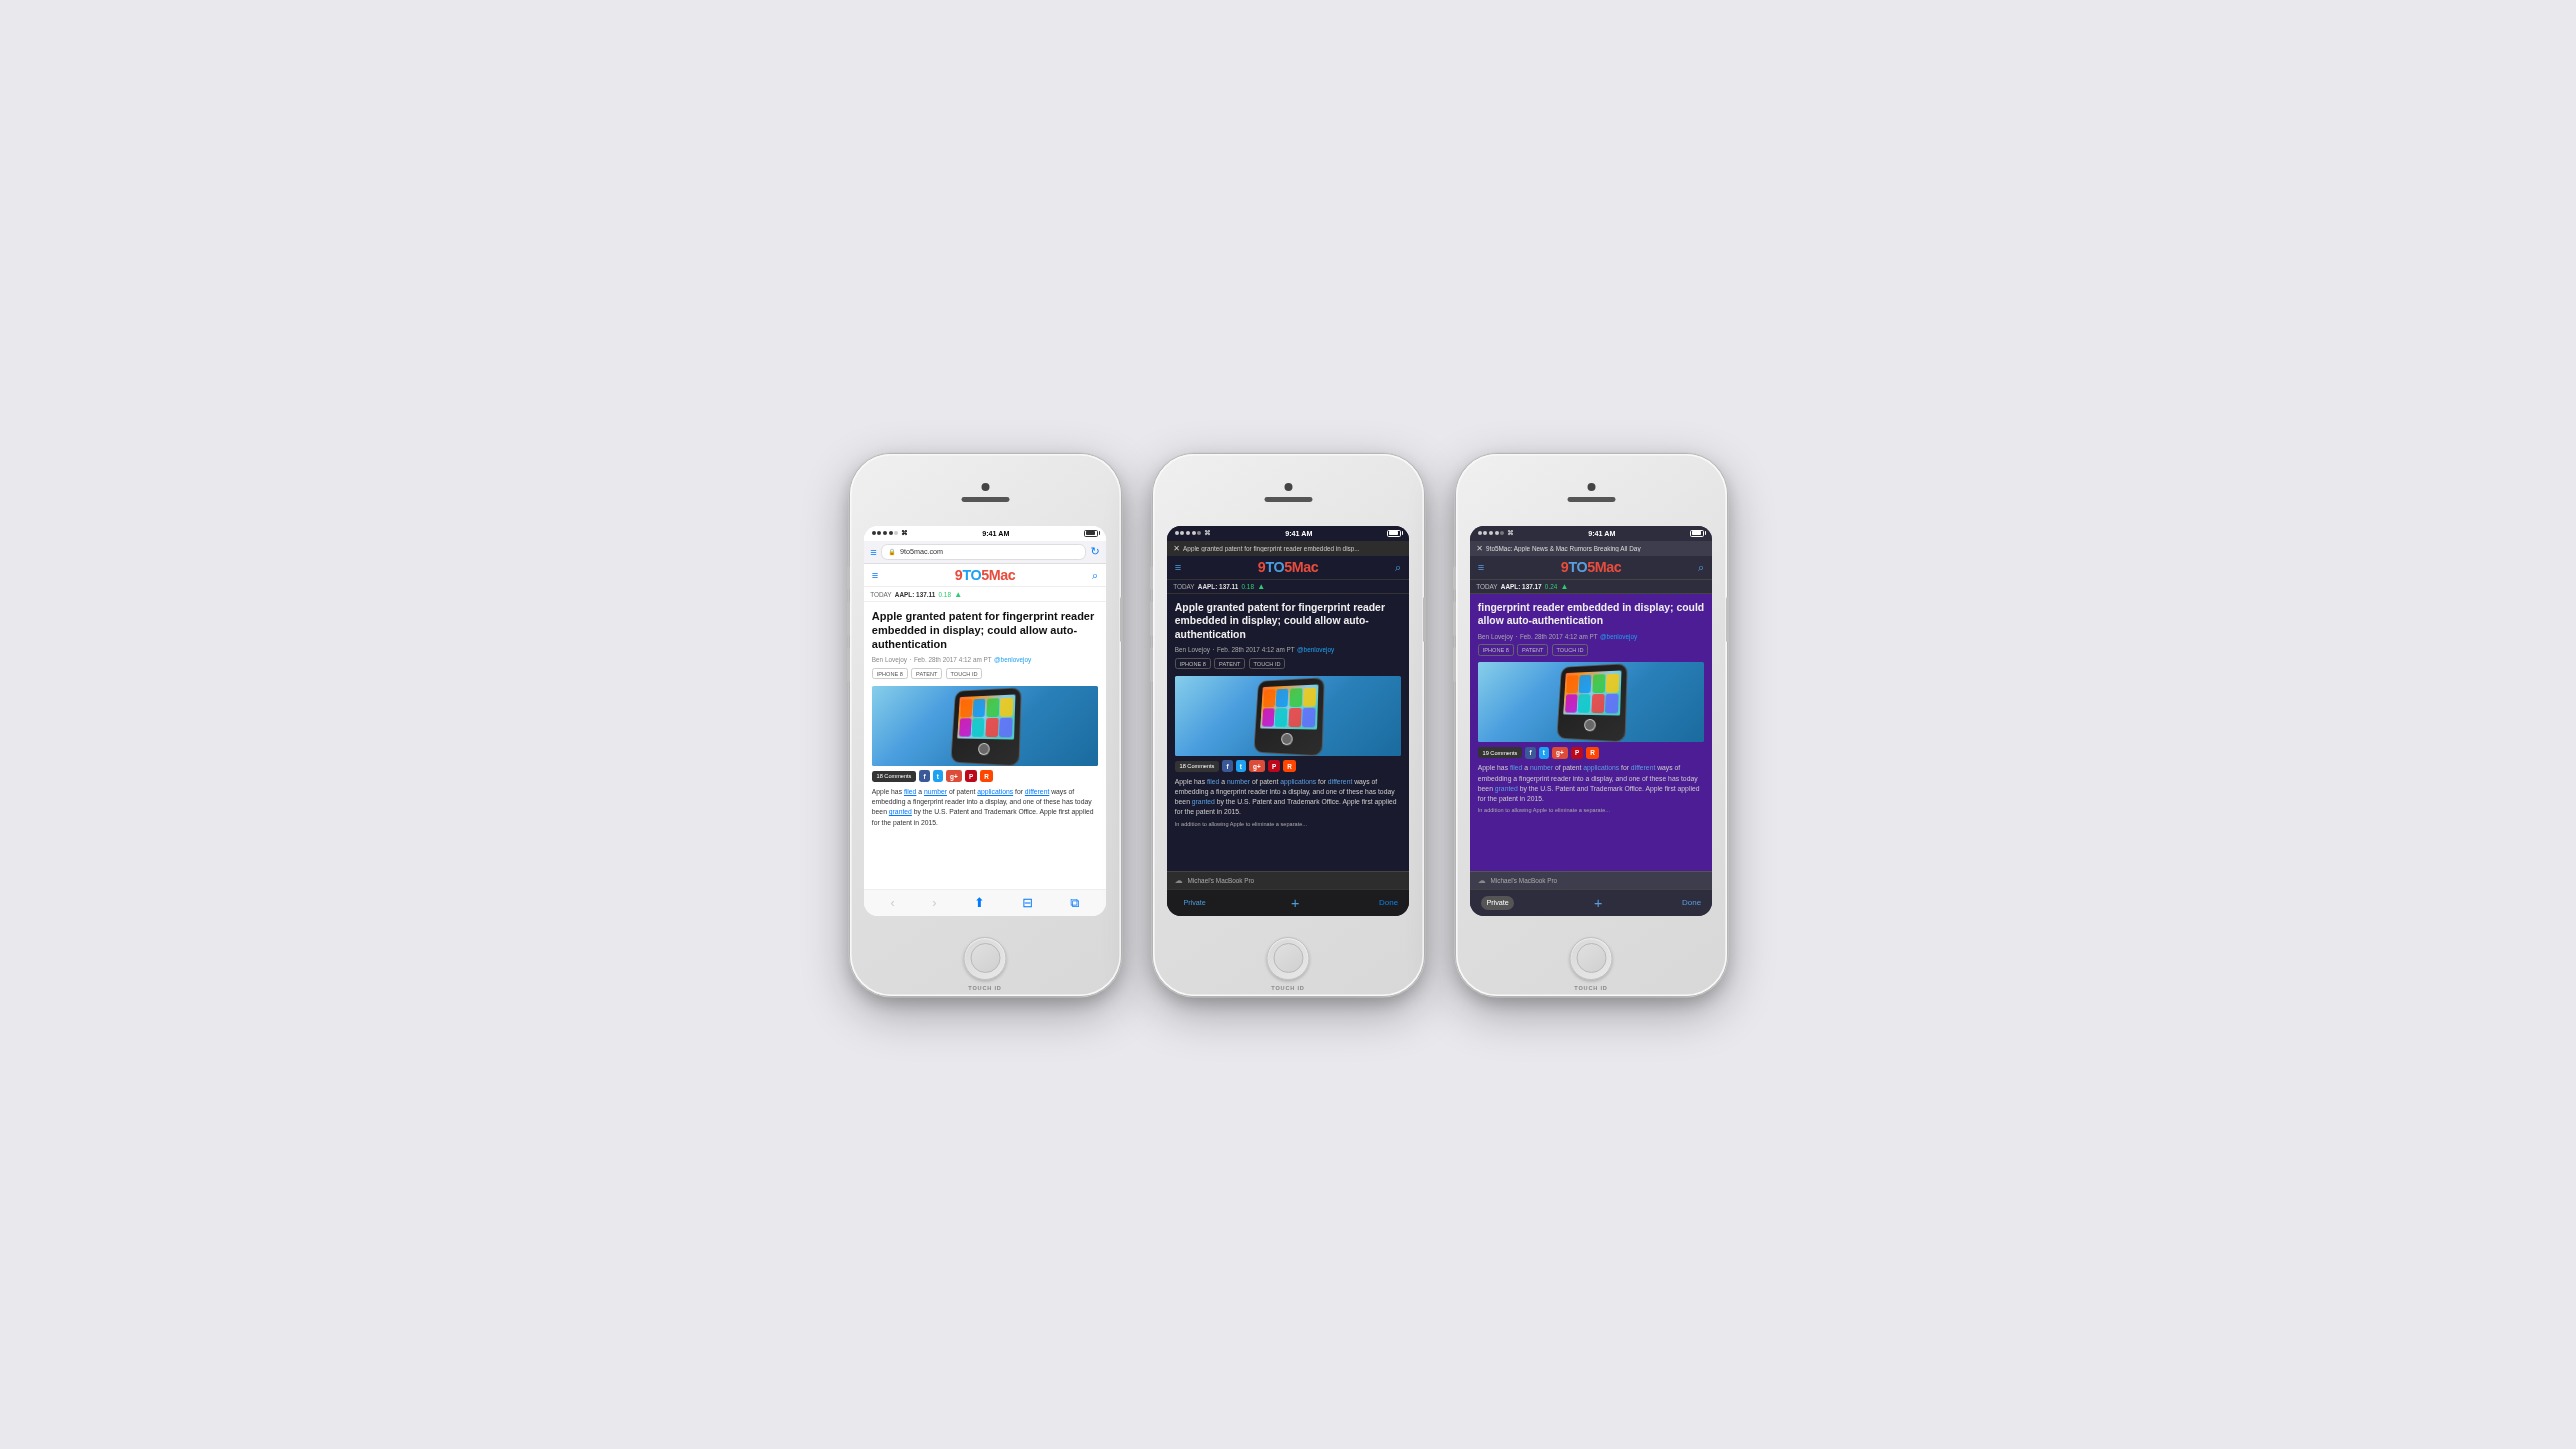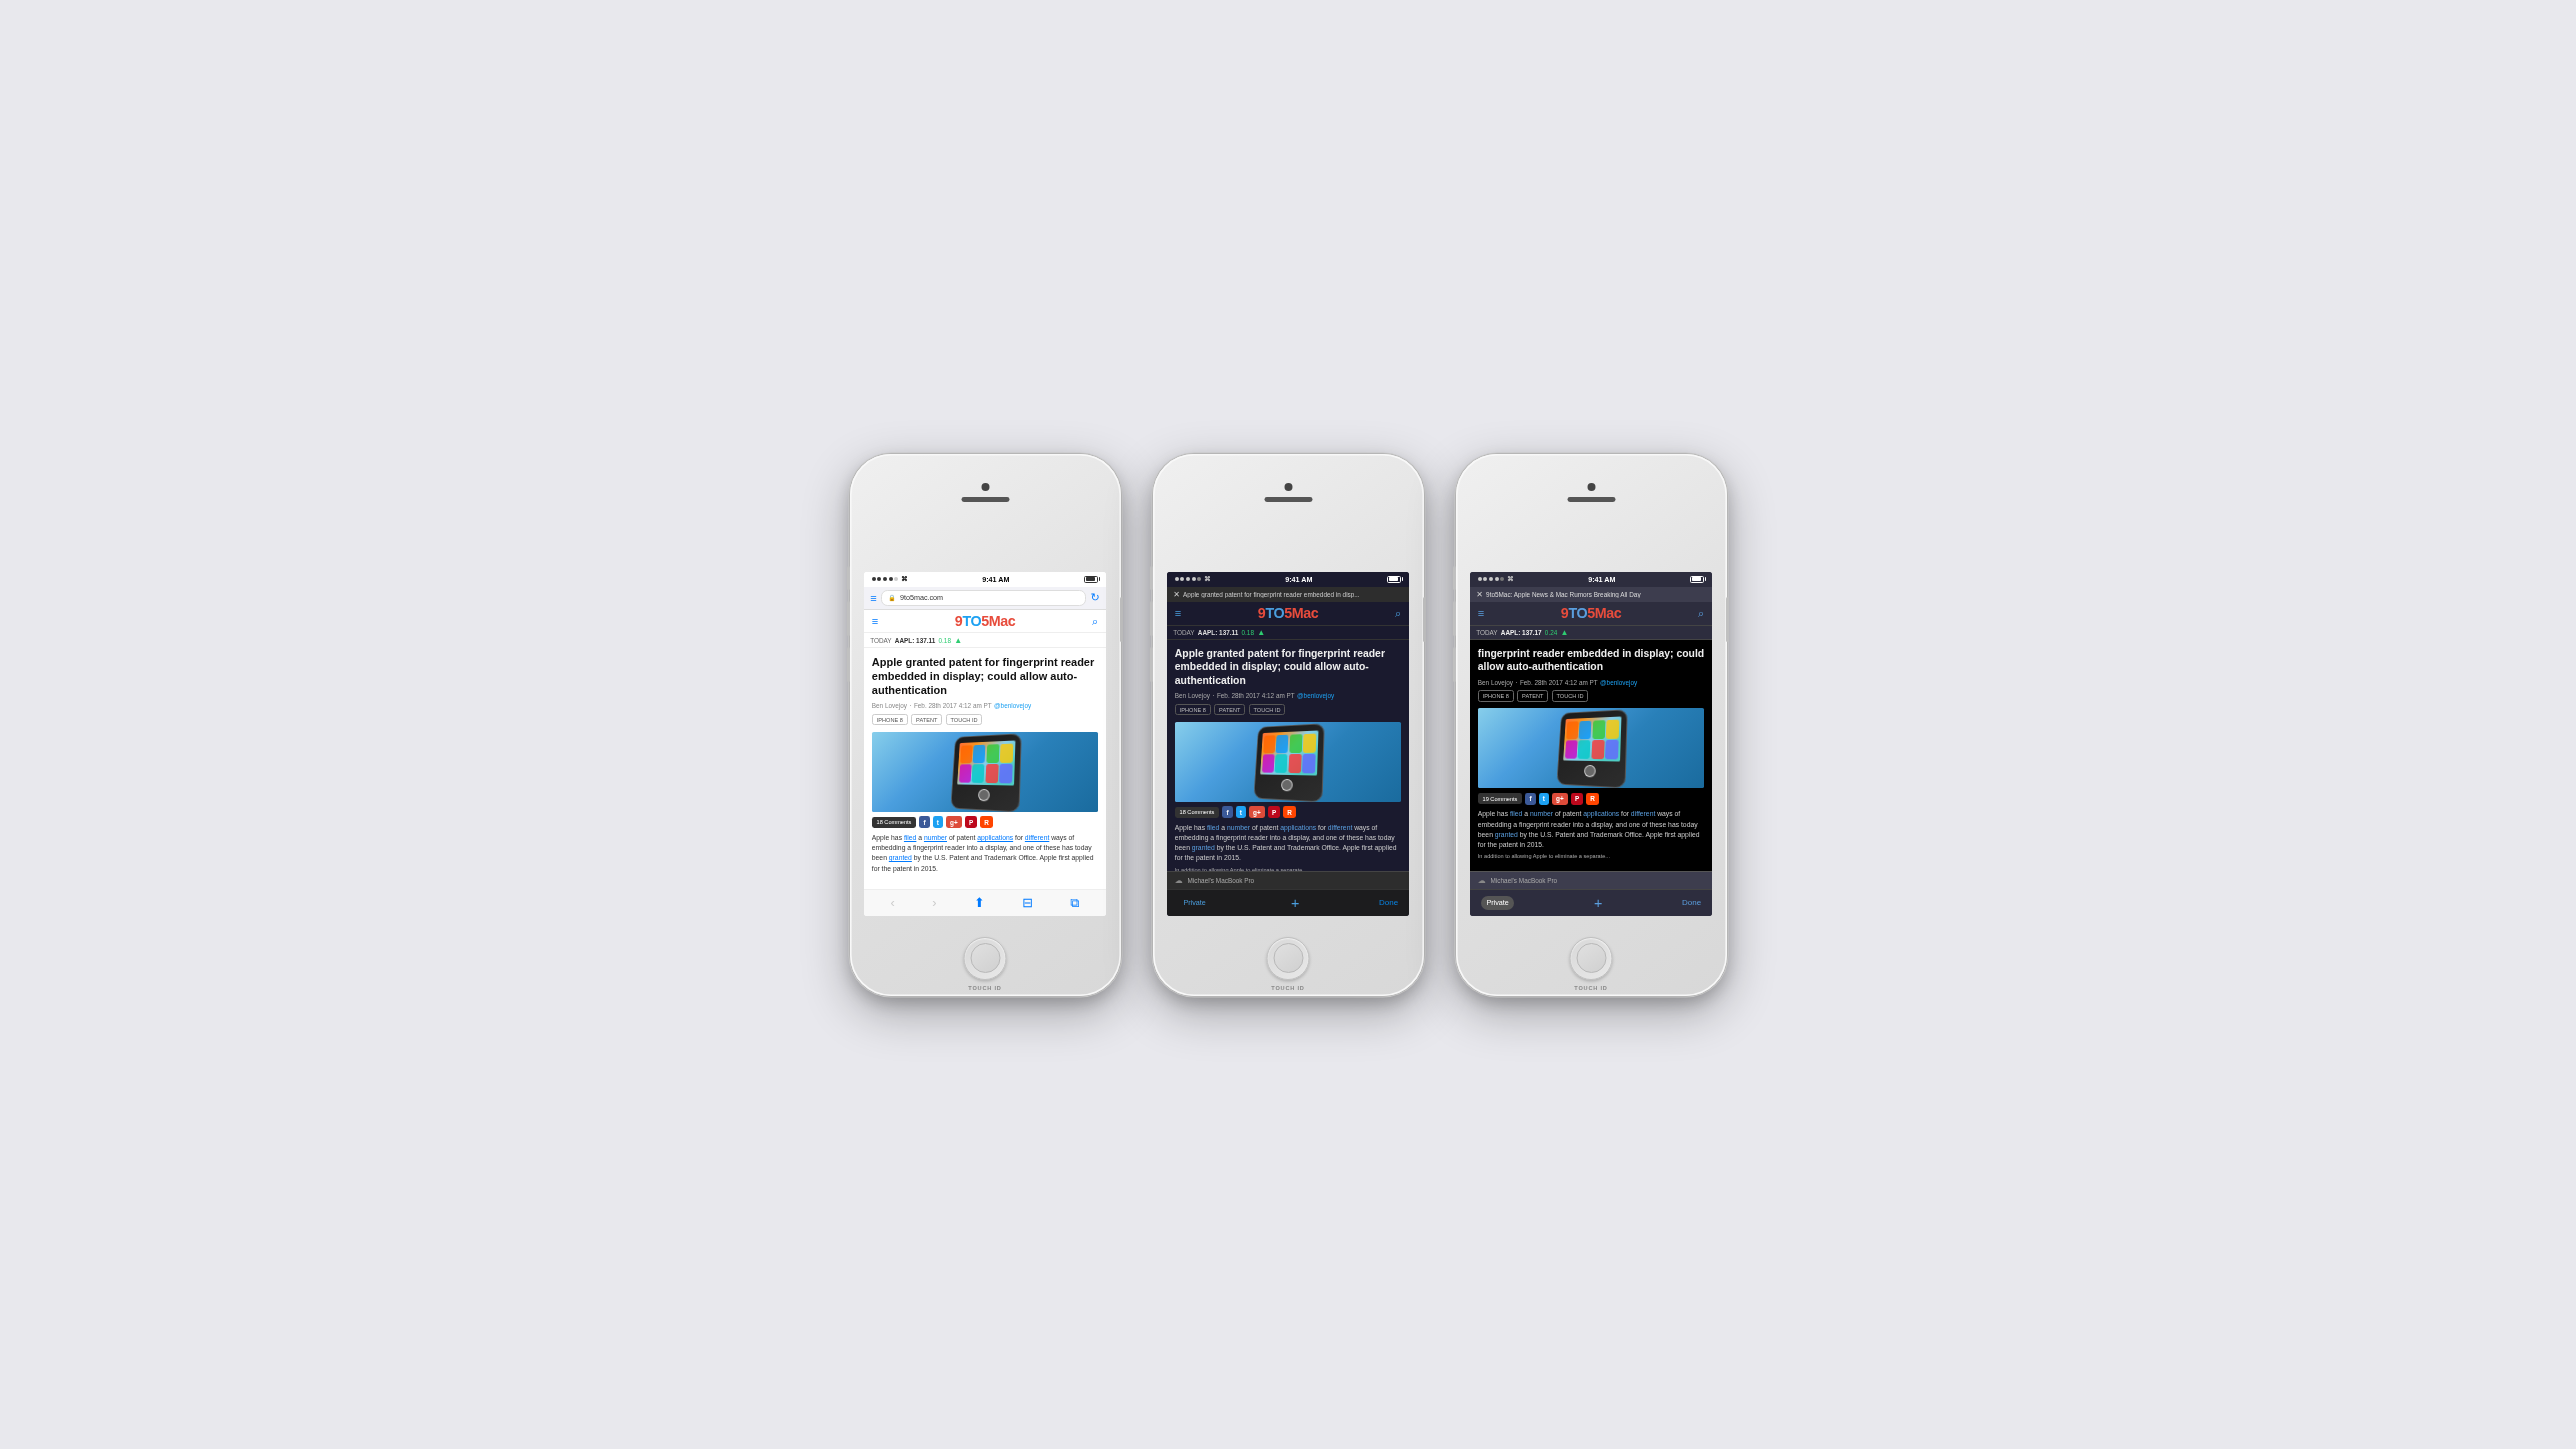"9:41 AM" .iphone-screen { border-radius: 3px -> 14px; margin-top: 46px -> none }
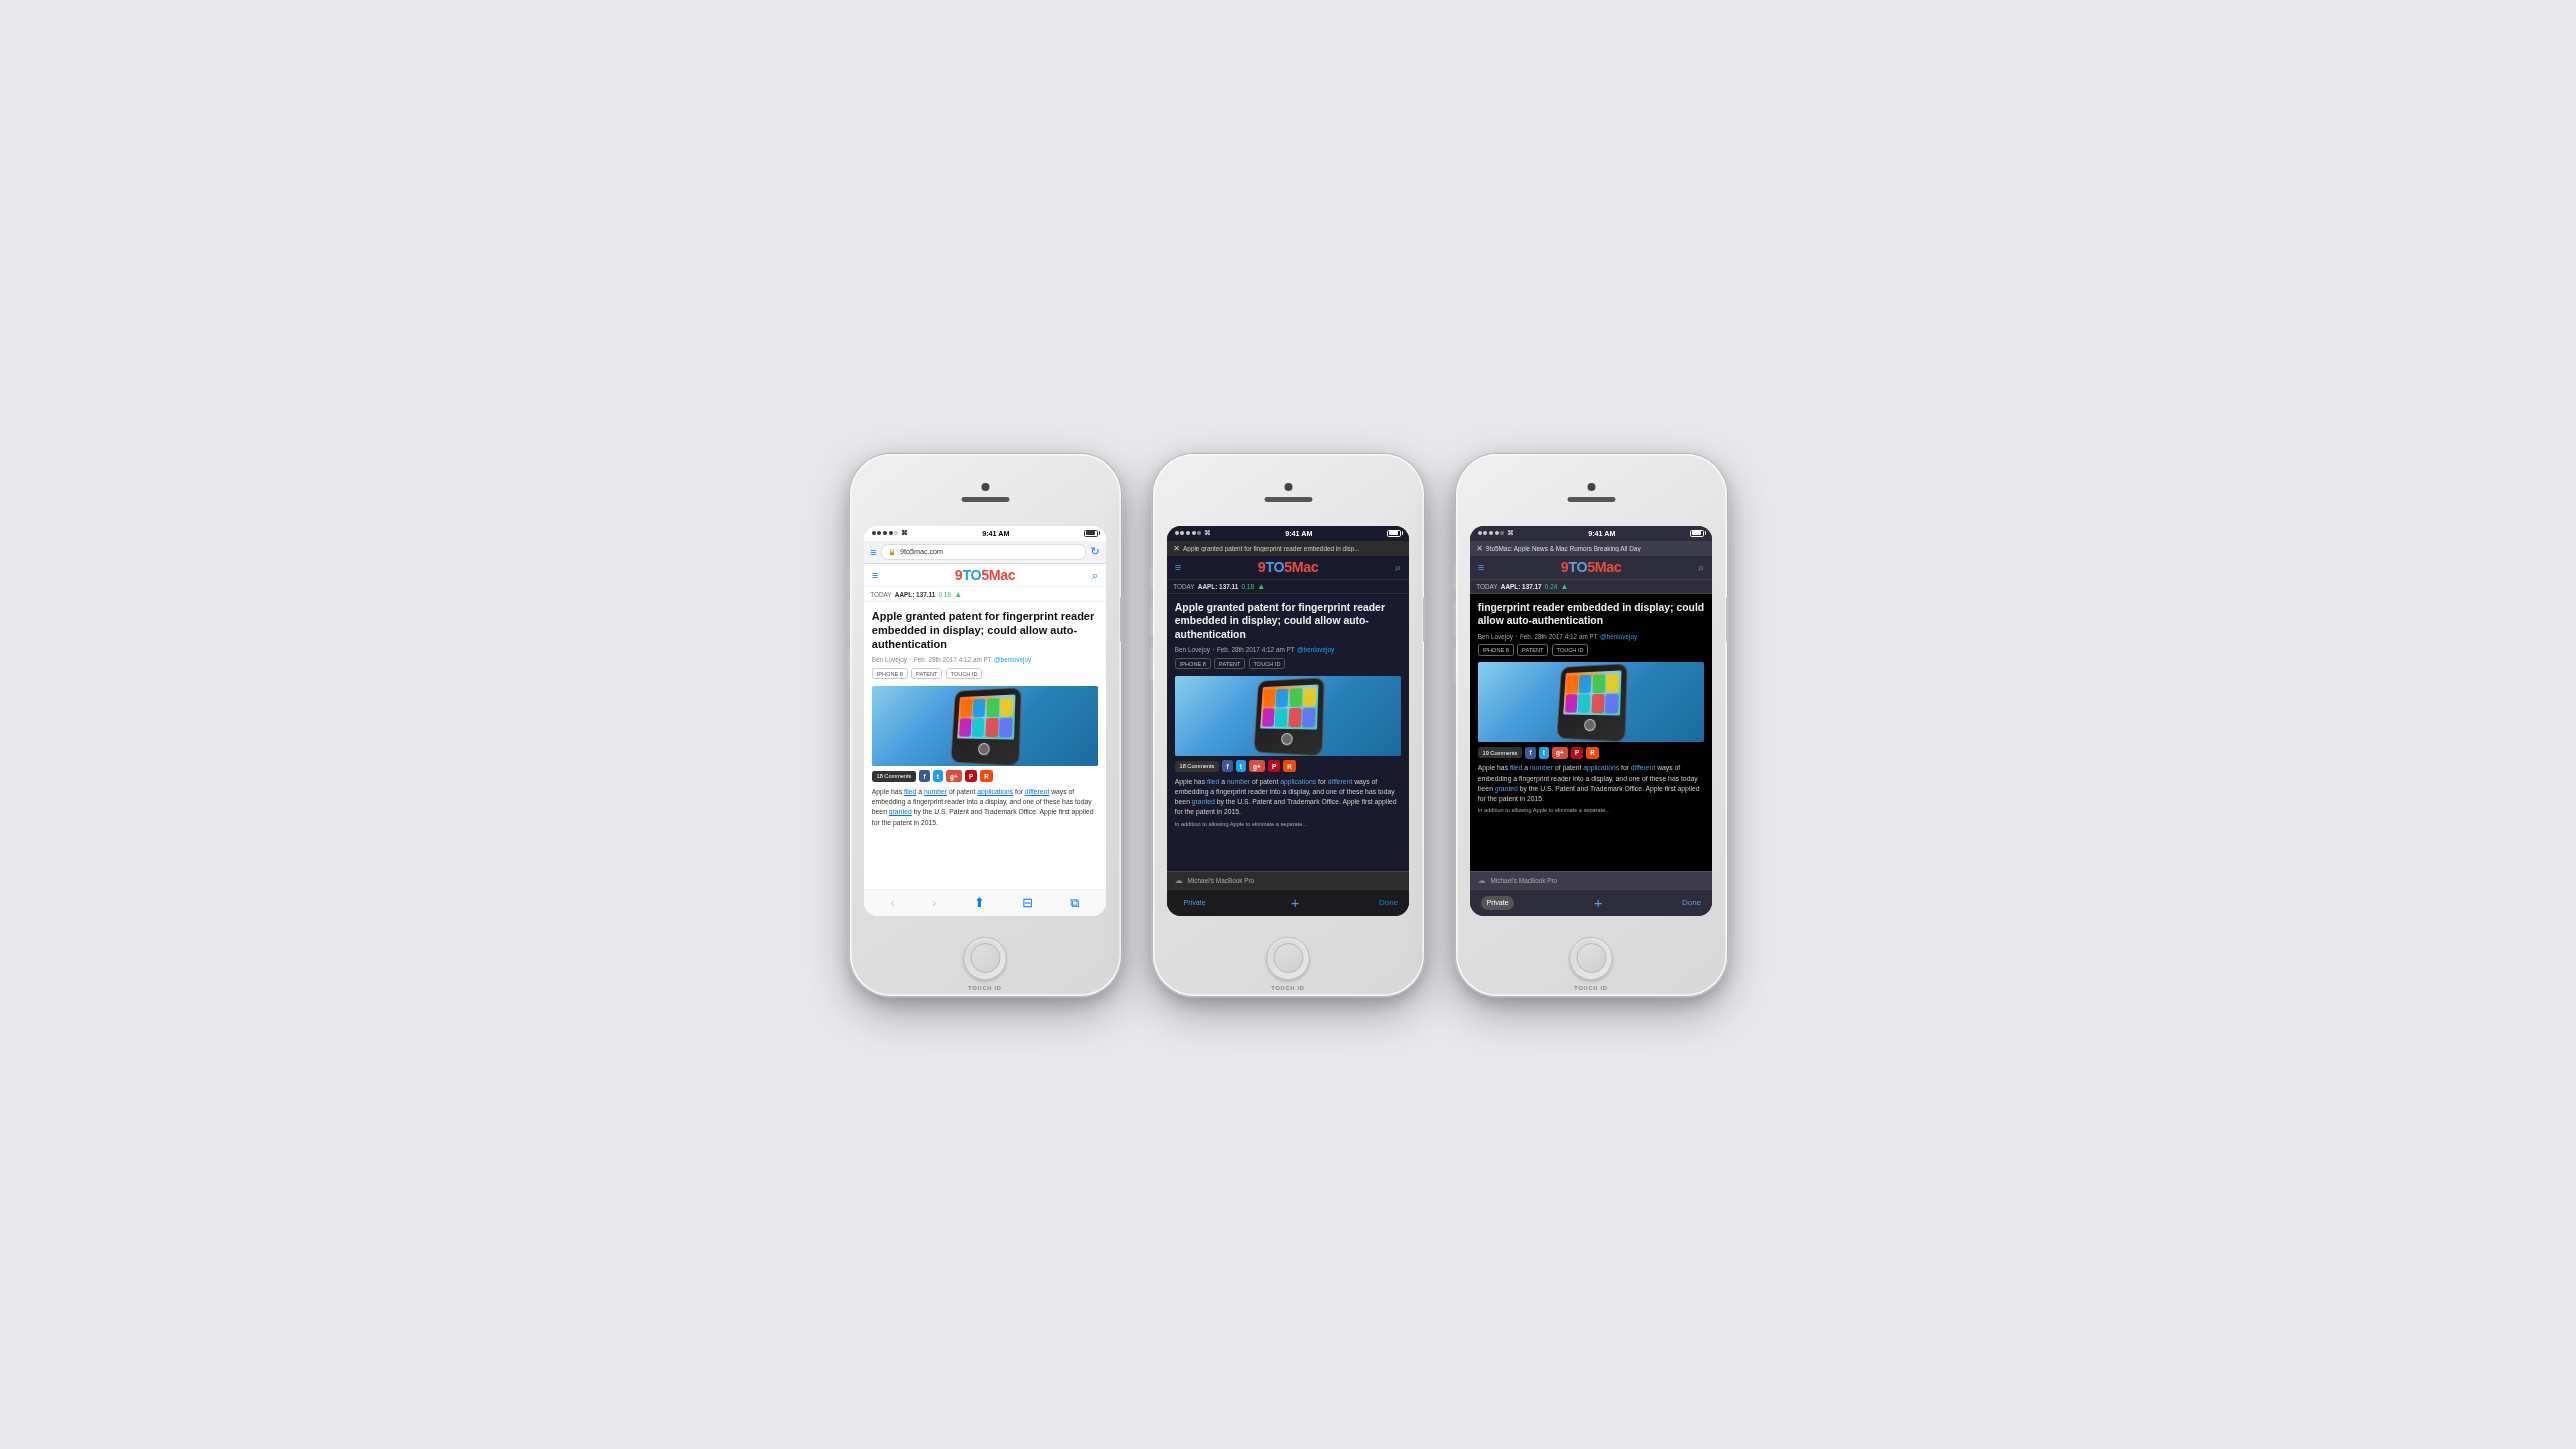"fingerprint reader embedded in display;" div.article-content { background: #000000 -> #4c1d95 }
